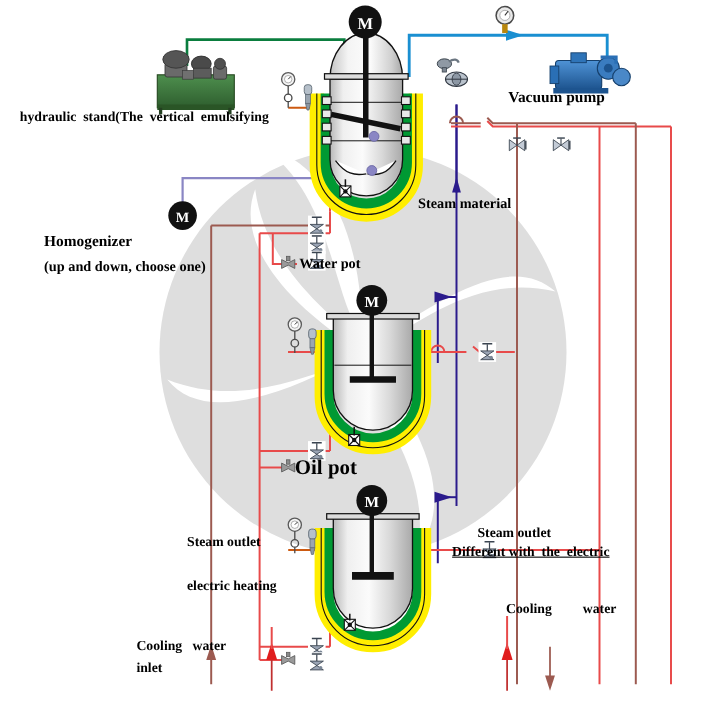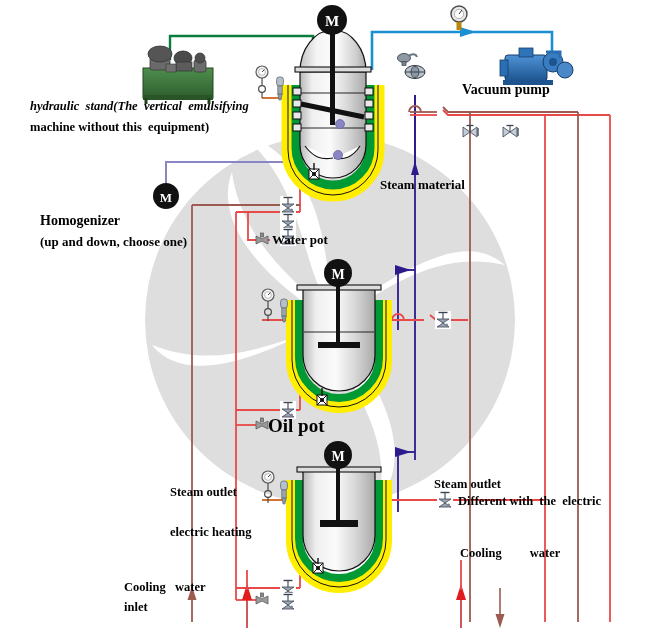"hydraulic stand(The vertical emulsifying" div.lbl { font-style: italic -> none; left: 30px -> 18px }
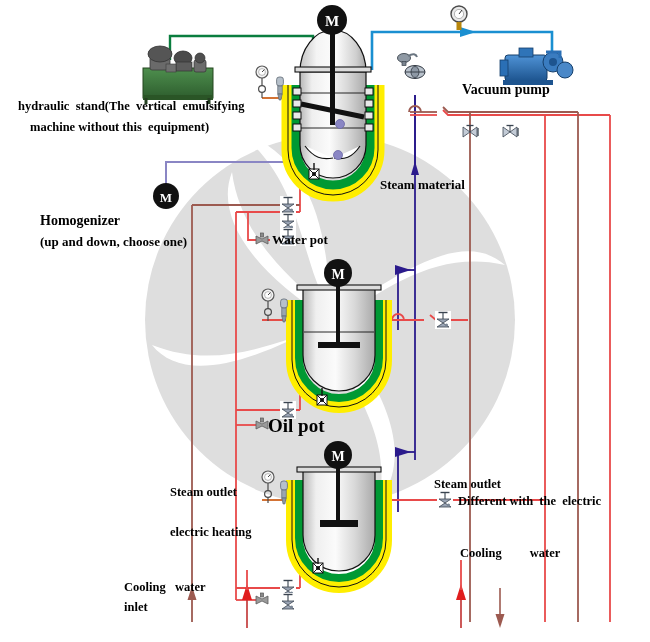"machine without this equipment)" div.lbl { html: <div>machine without this equipment)</div> -> none }
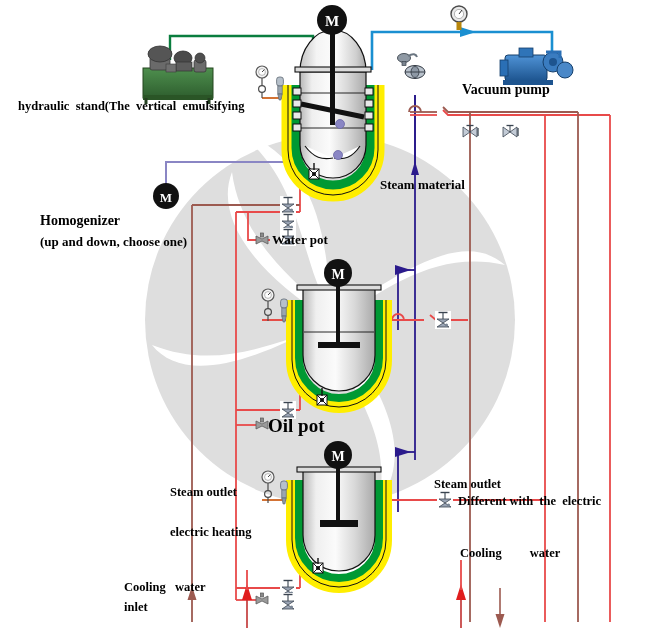"Different with the electric" div.lbl { left: 458px -> 411px; text-decoration: none -> underline }
